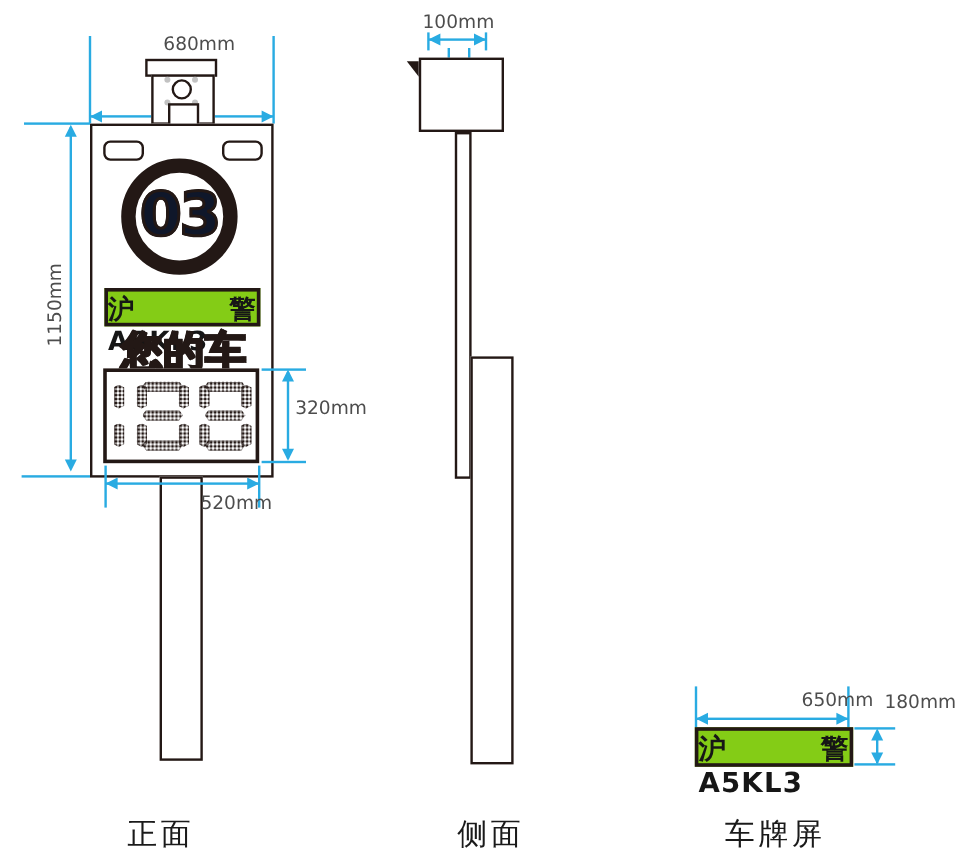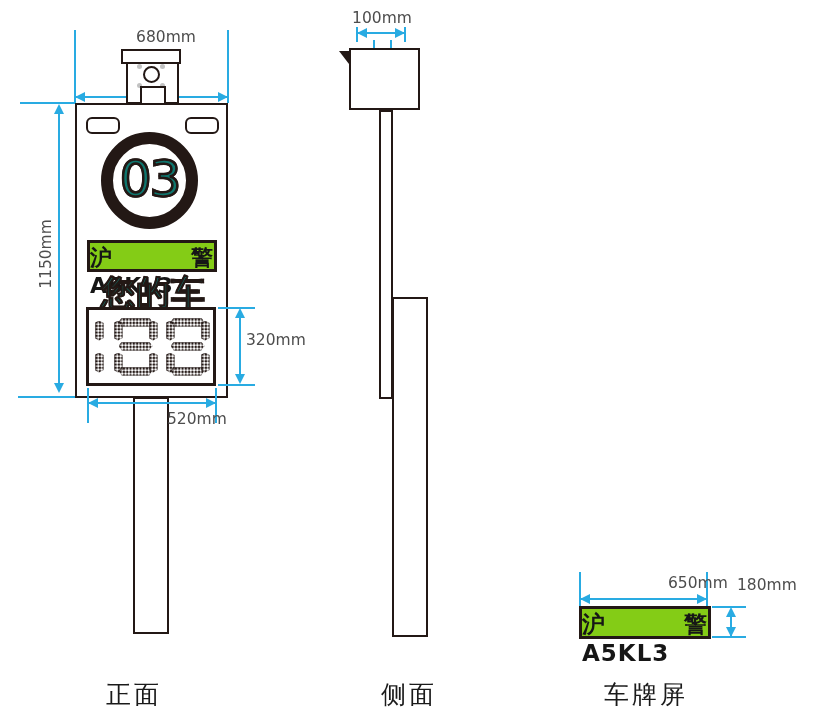"03" .outline-text { color: #0f766e -> #0f172a; font-weight: 400 -> 700 }
